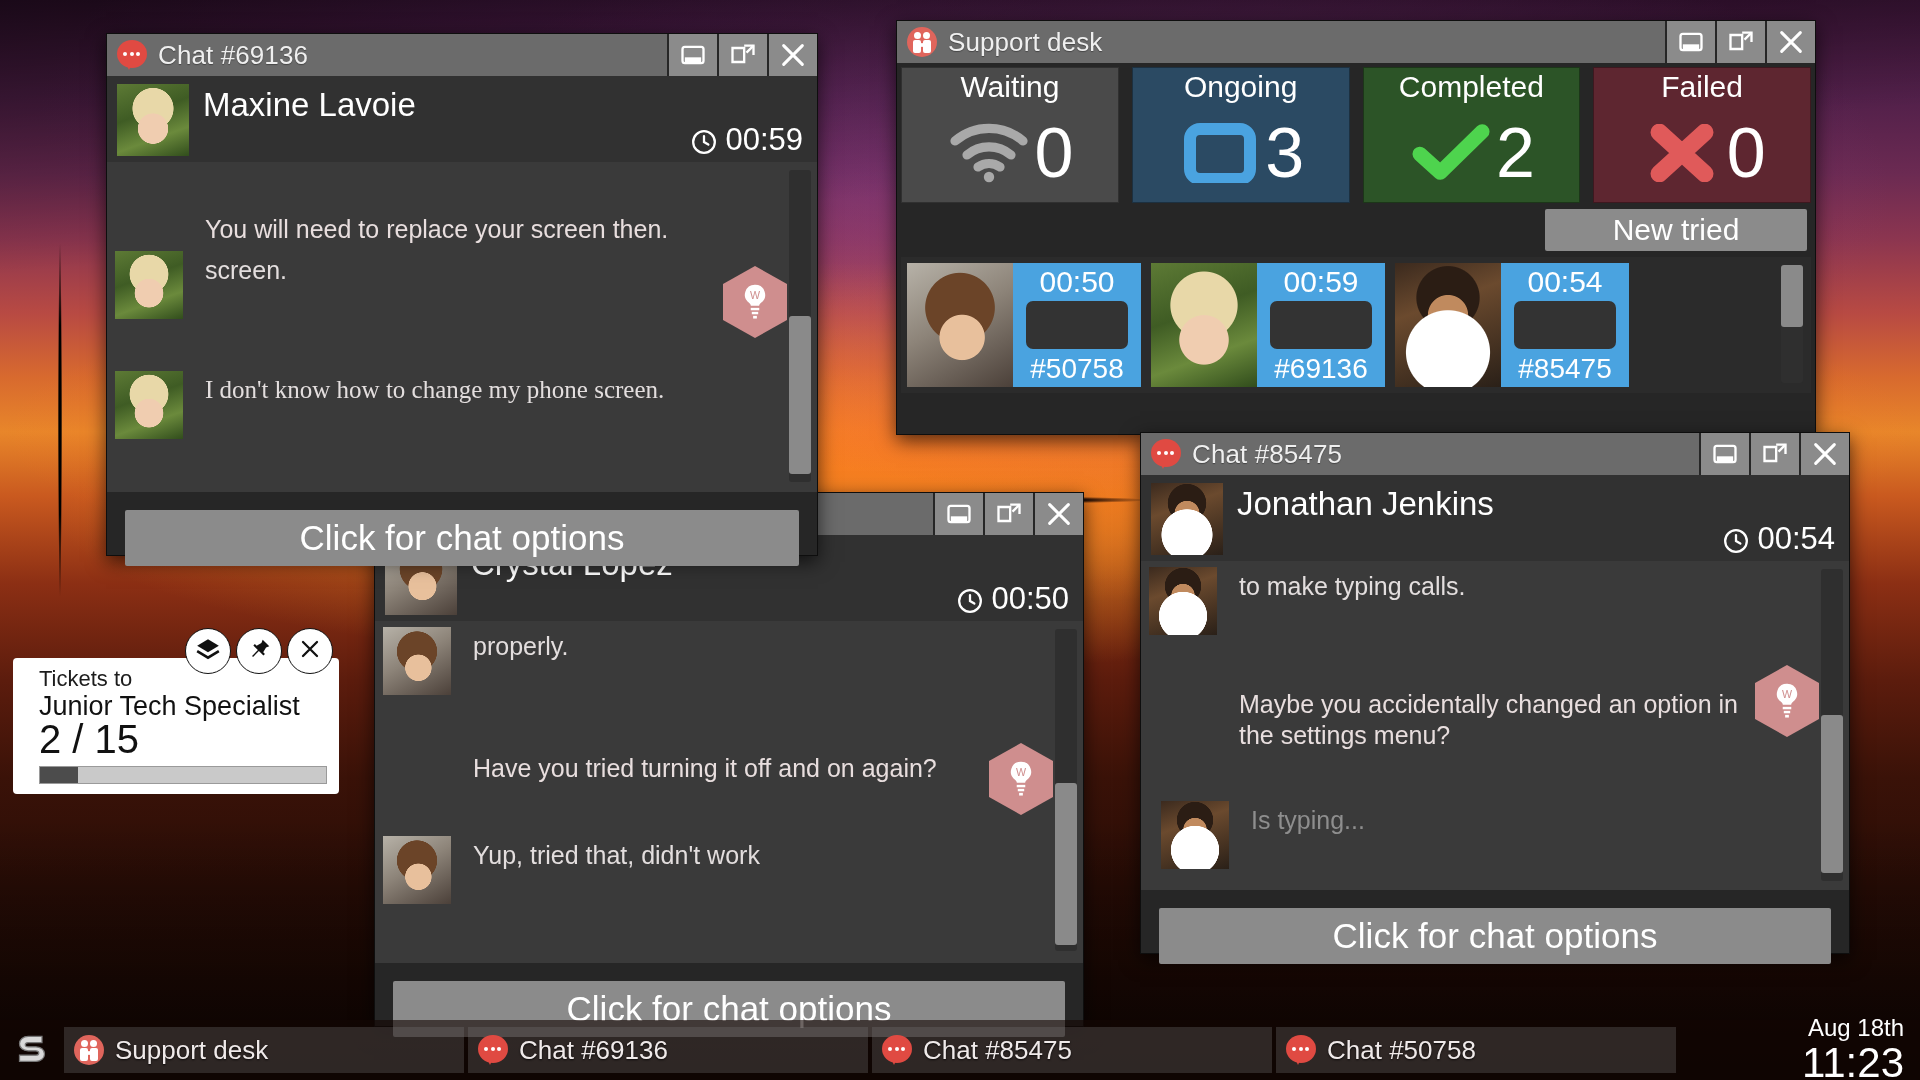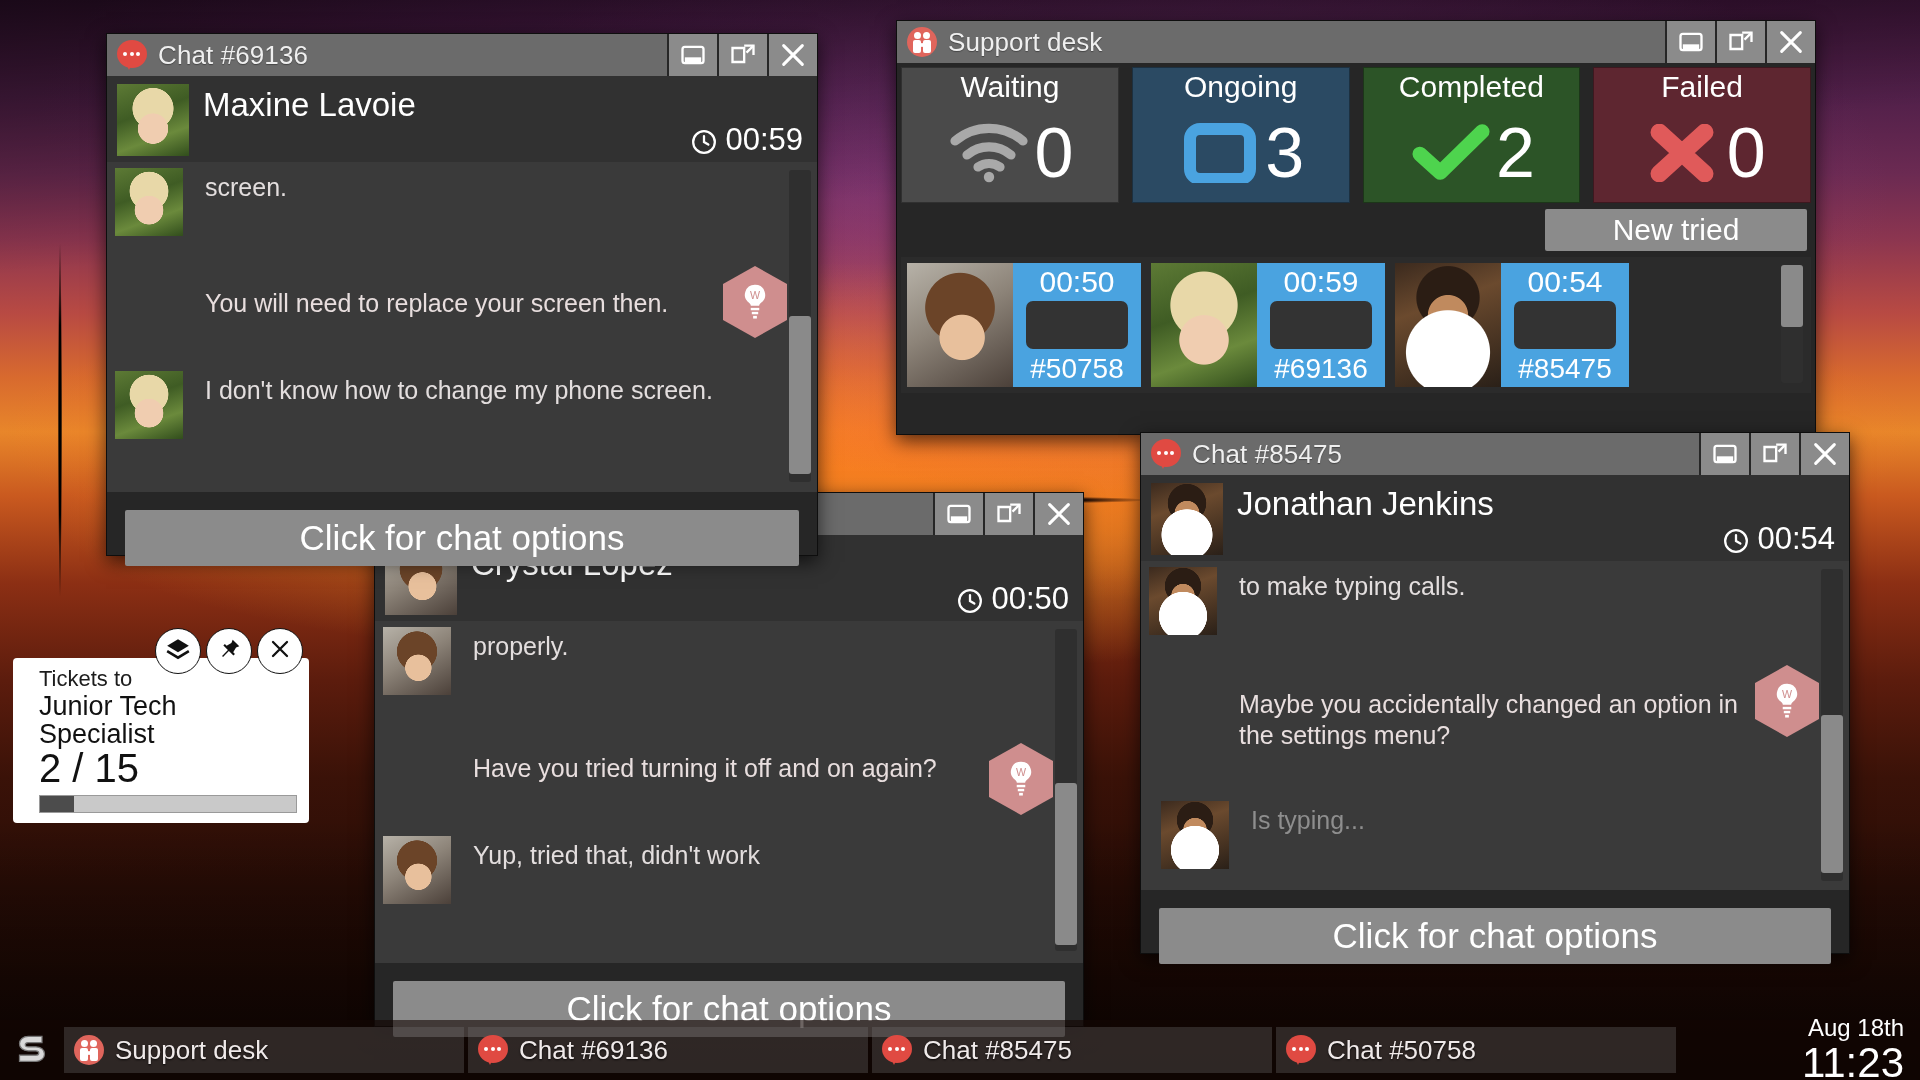"screen." div.msg { order: before "You will need to replace" -> after "You will need to replace" }
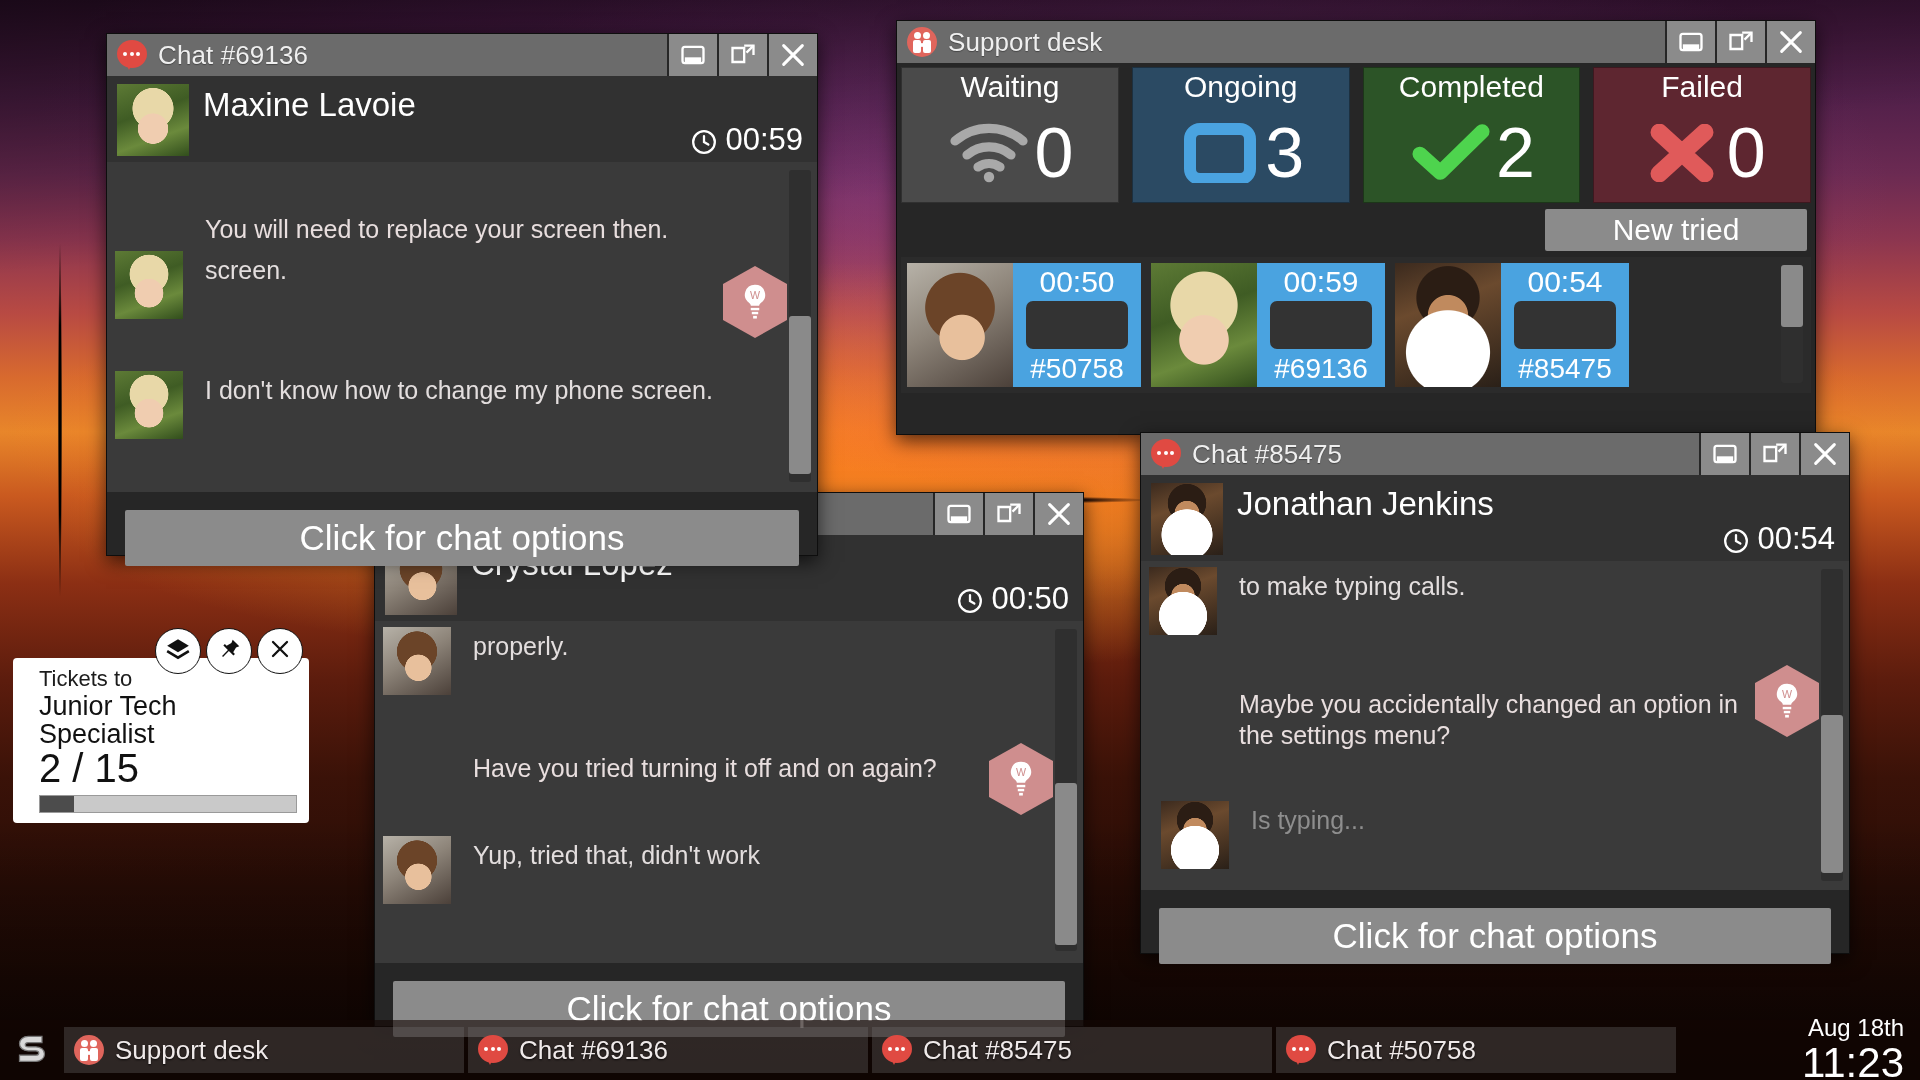"I don't know how to" div.msg { font-family: none -> Liberation Serif, serif }
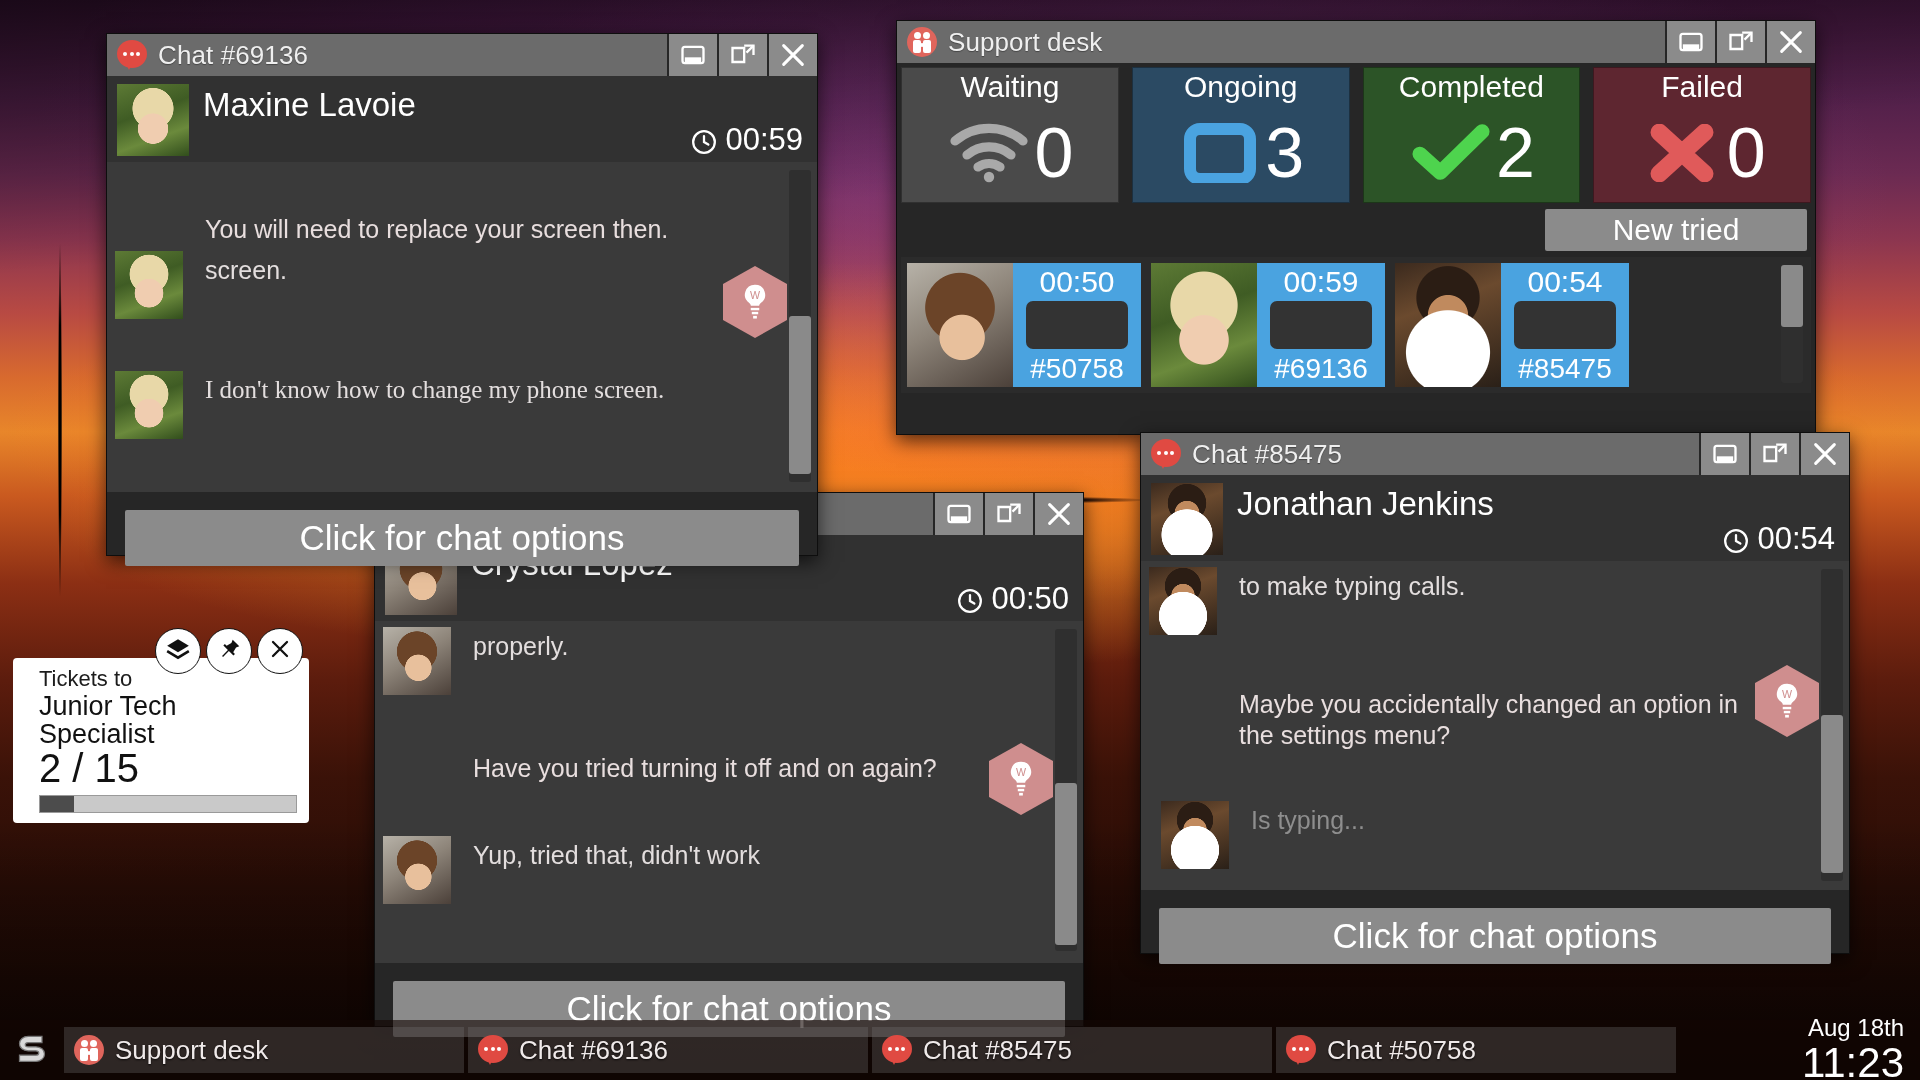"Tickets to" #promo { width: 296px -> 326px }
